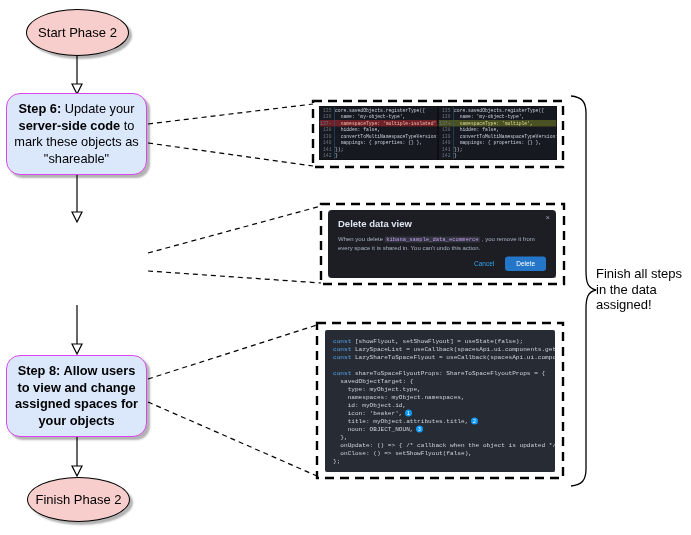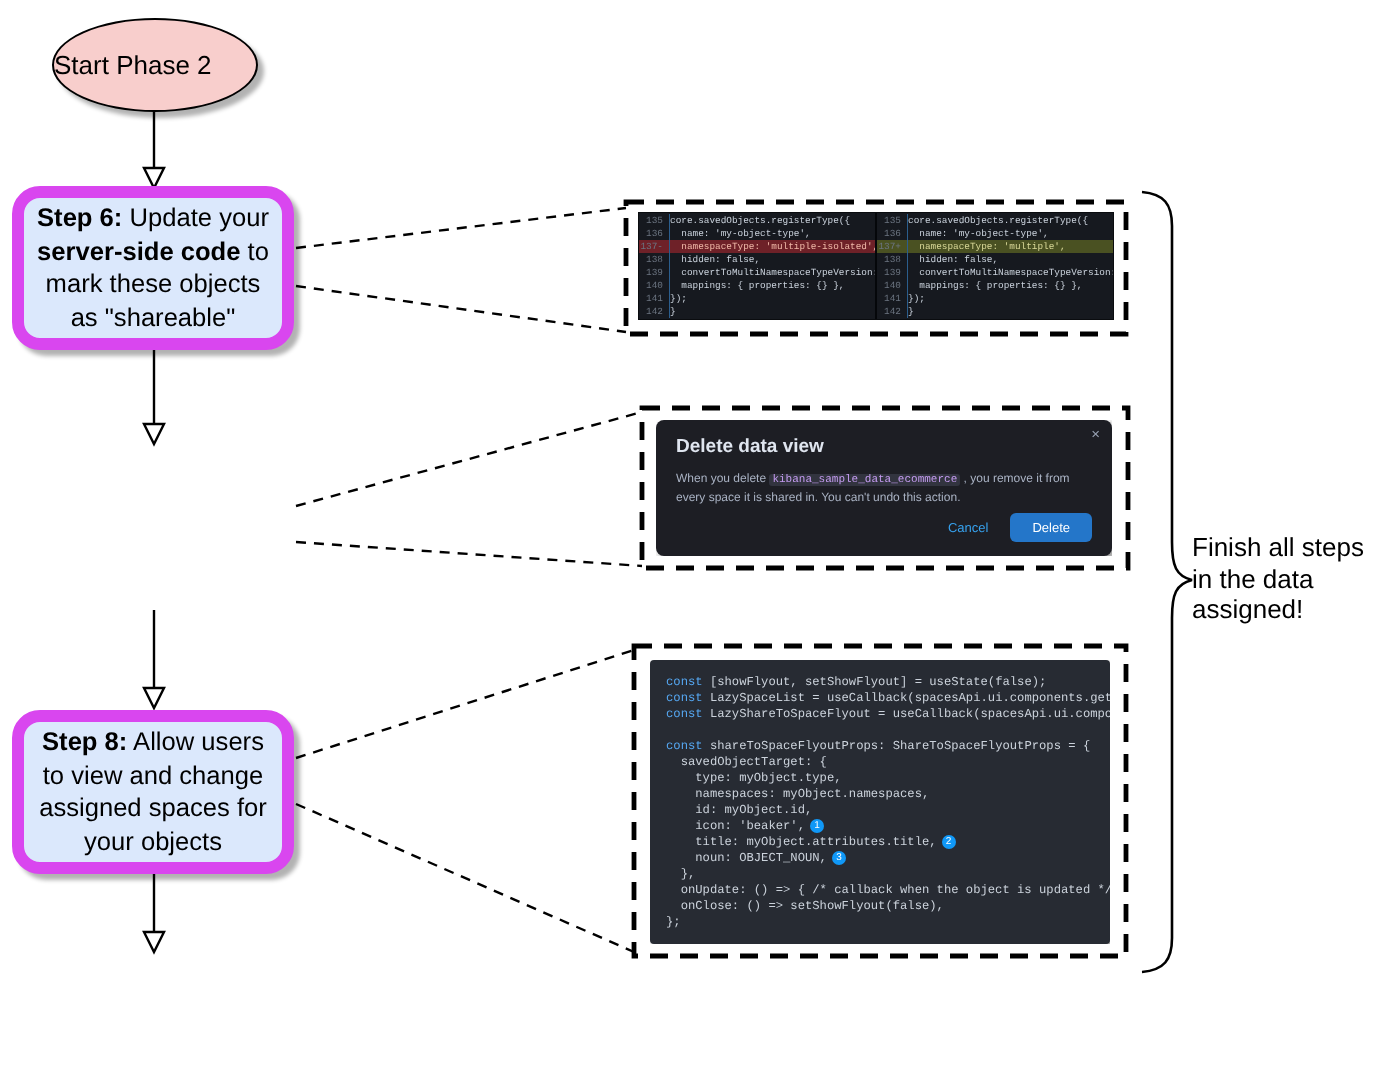"Start Phase 2" .node { justify-content: flex-start -> center }
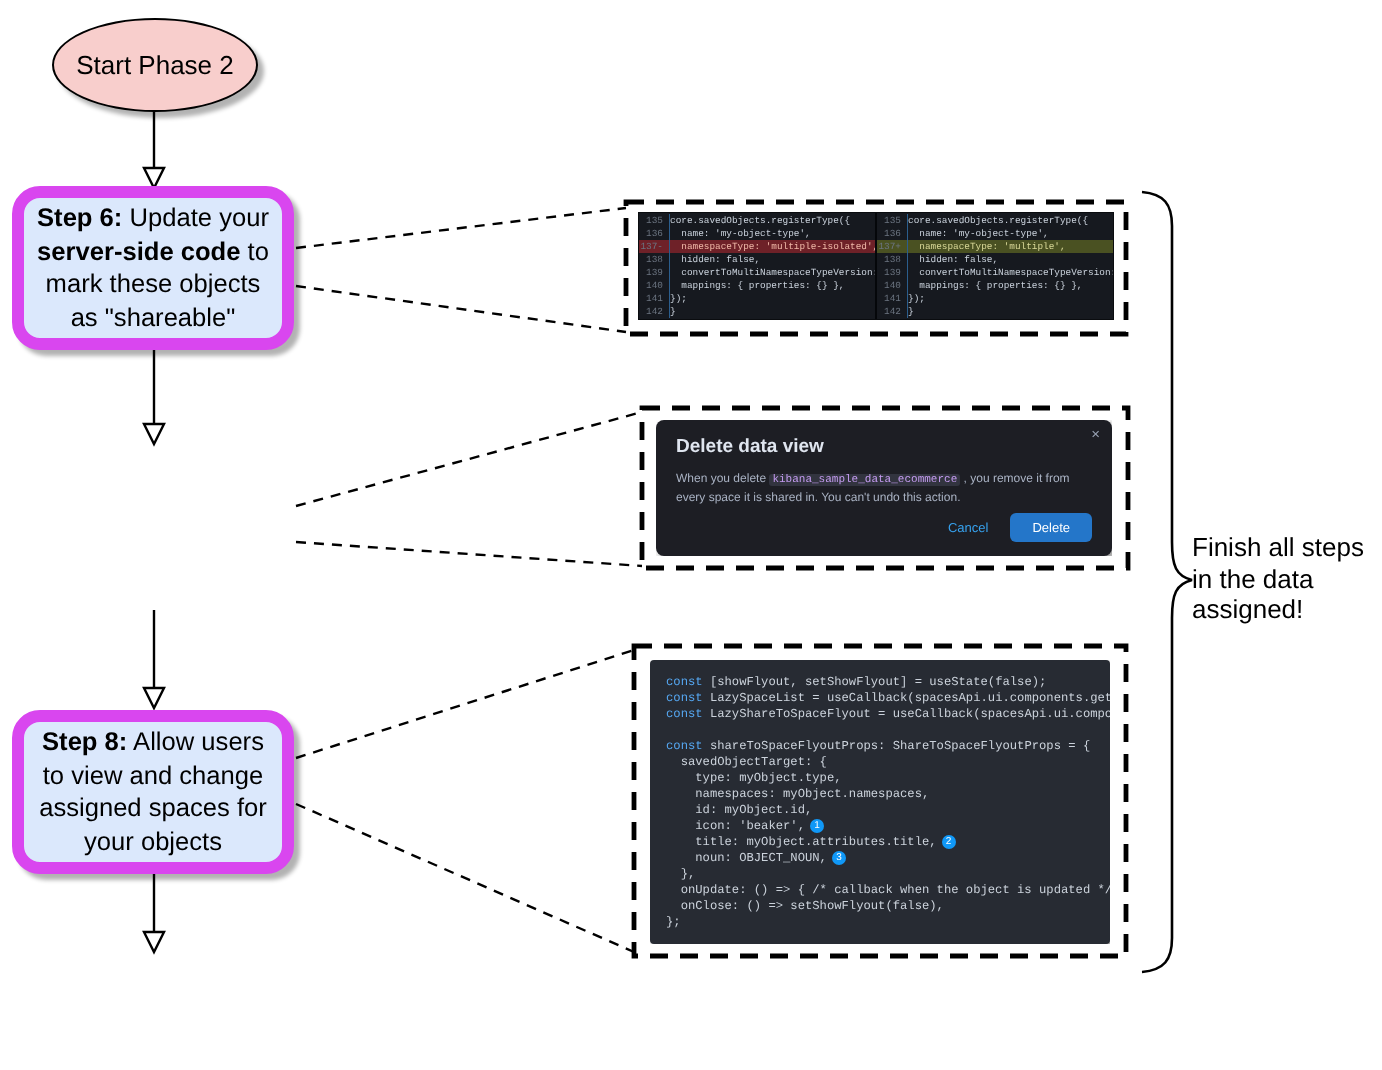"Step 6: Update your server-side" .stepbox { border: 6px solid #d946ef -> 1px solid #d946ef }
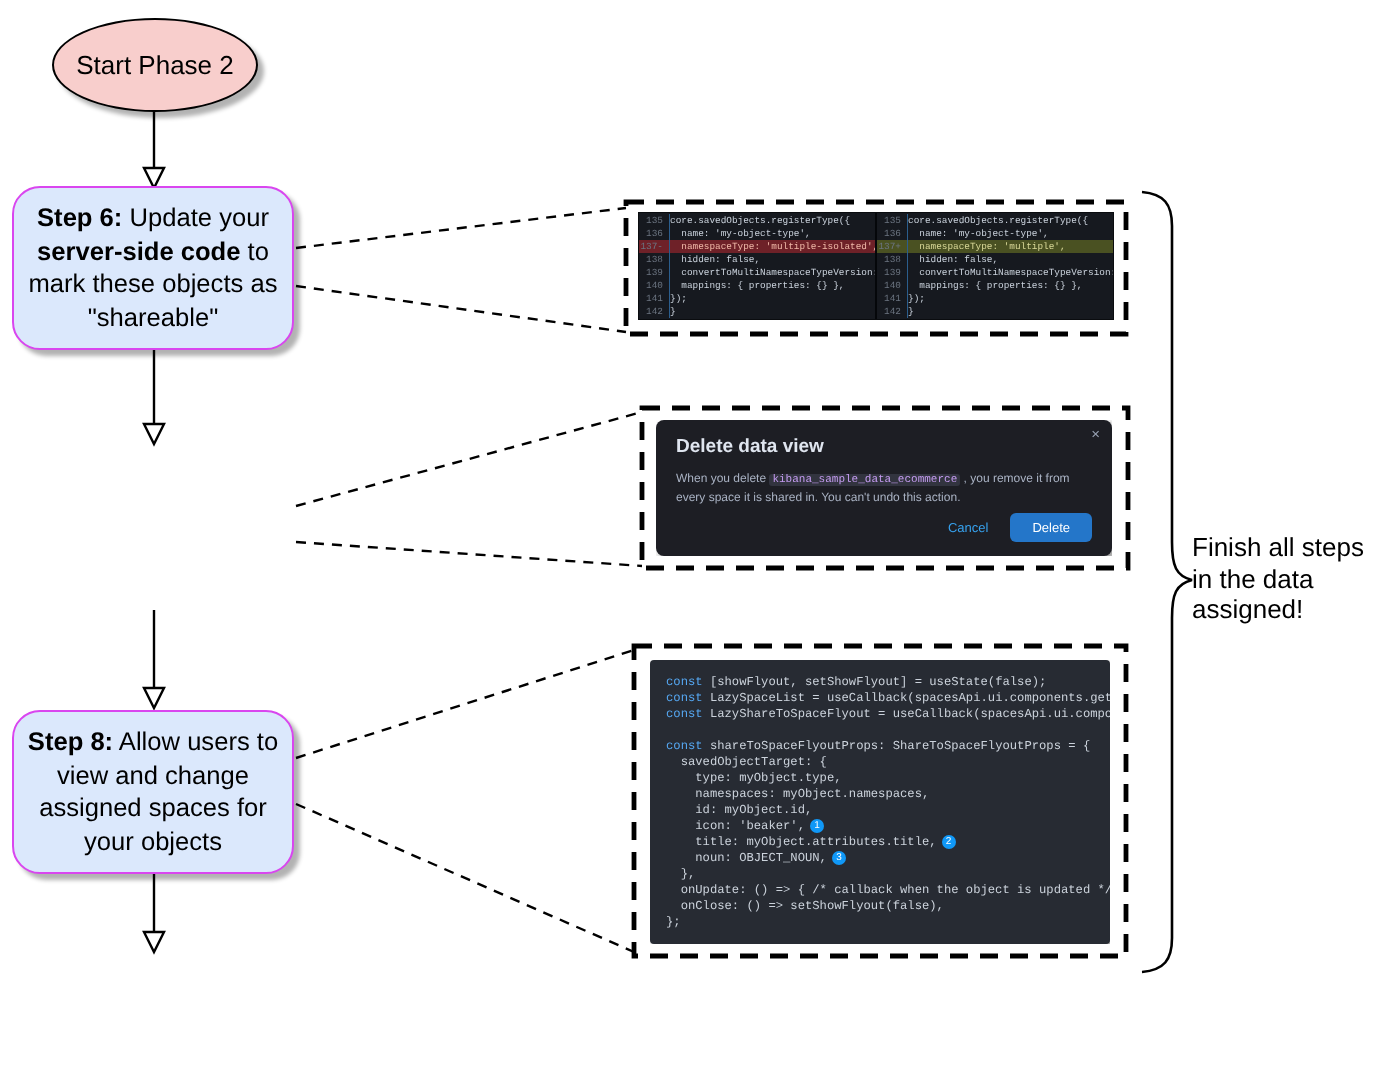"Step 8: Allow users to" .box8 { font-weight: none -> bold }
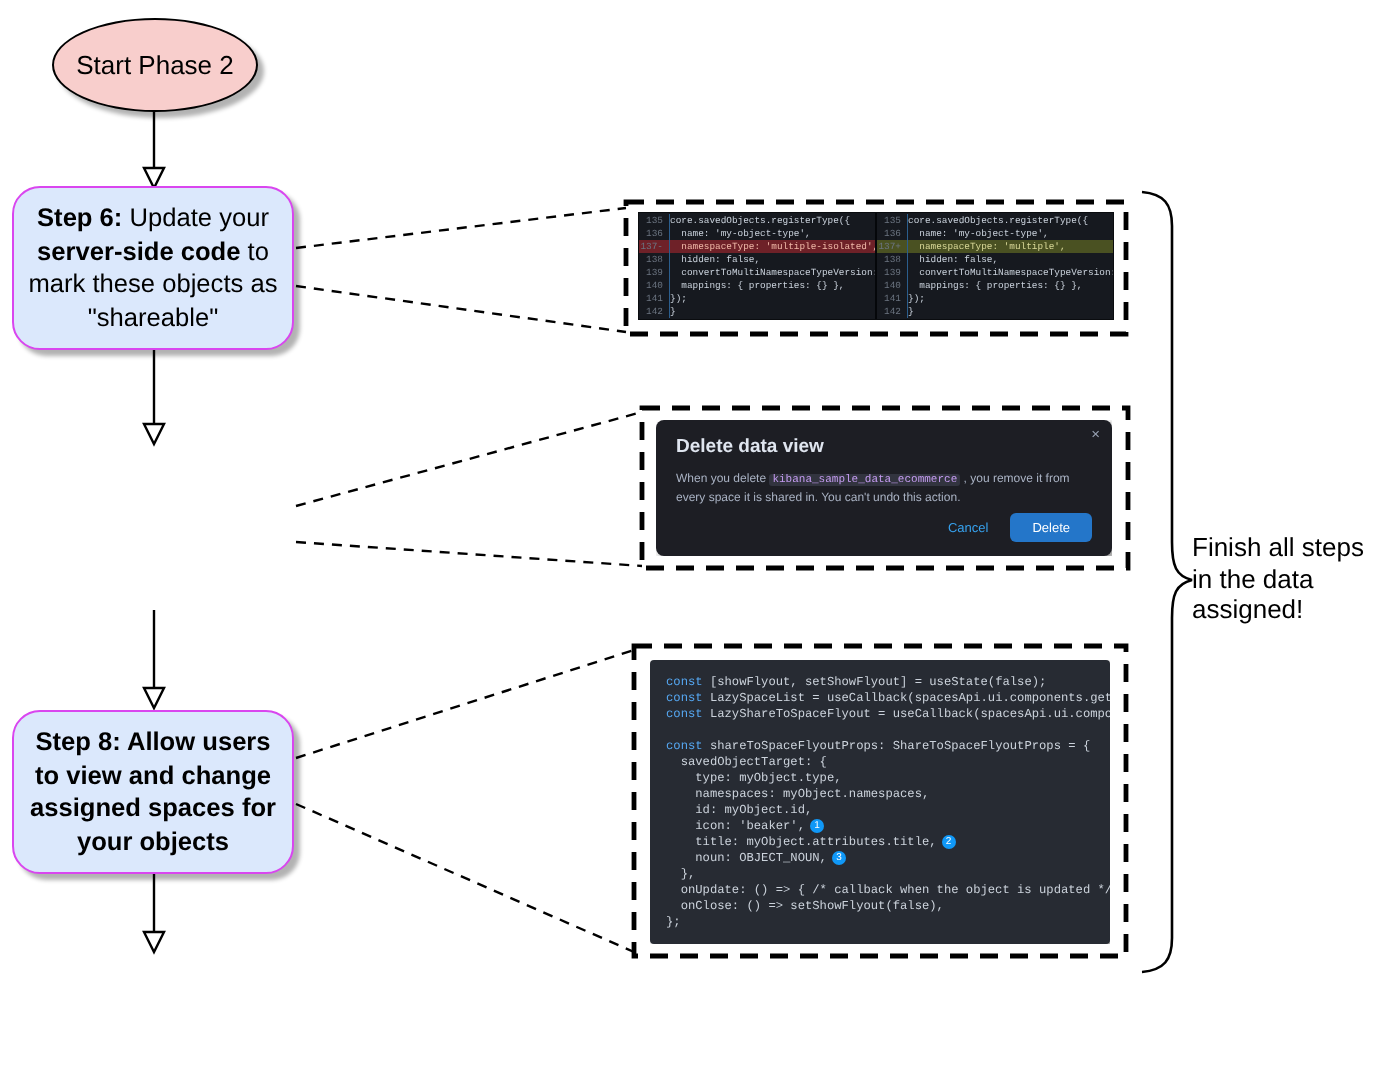"Finish Phase 2" div.node { html: none -> <div> <span>Finish Phase 2</span> </div> }
